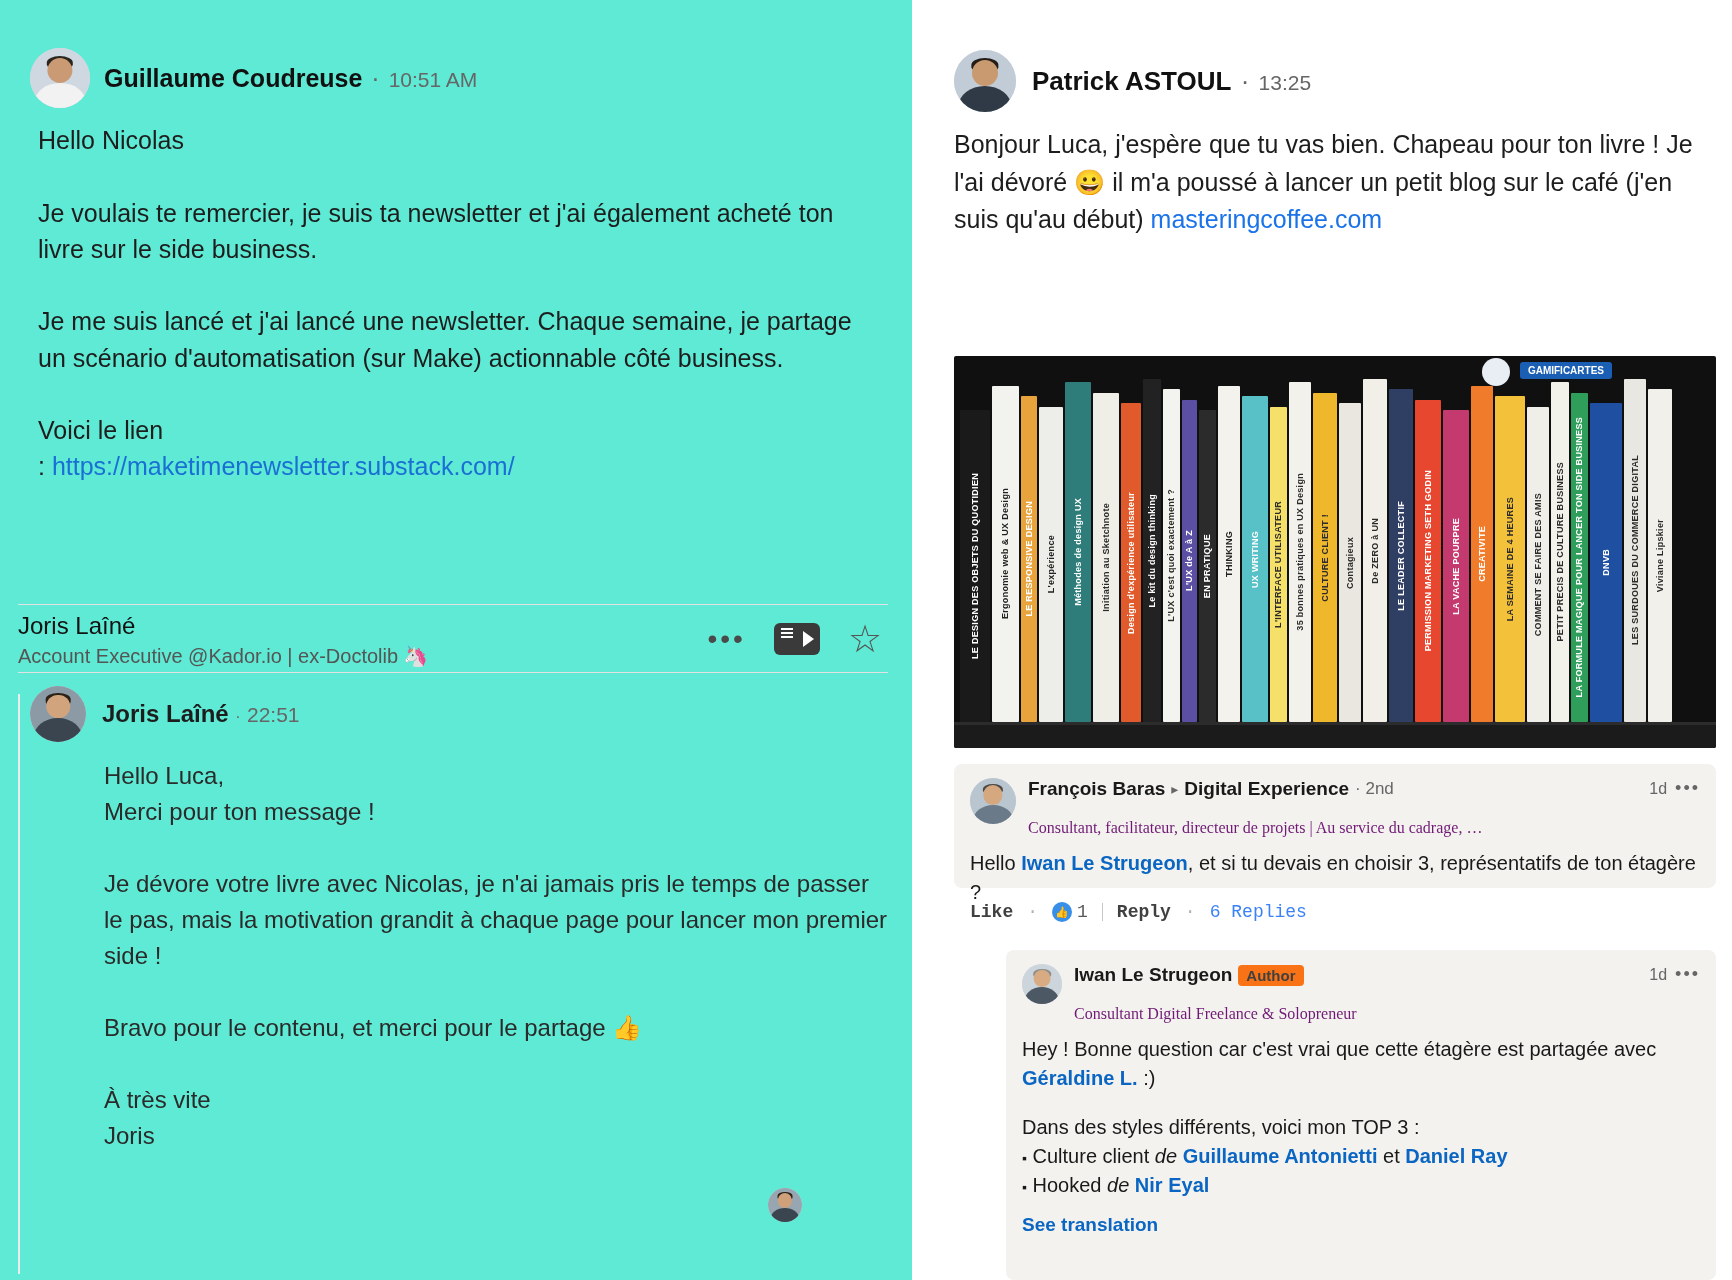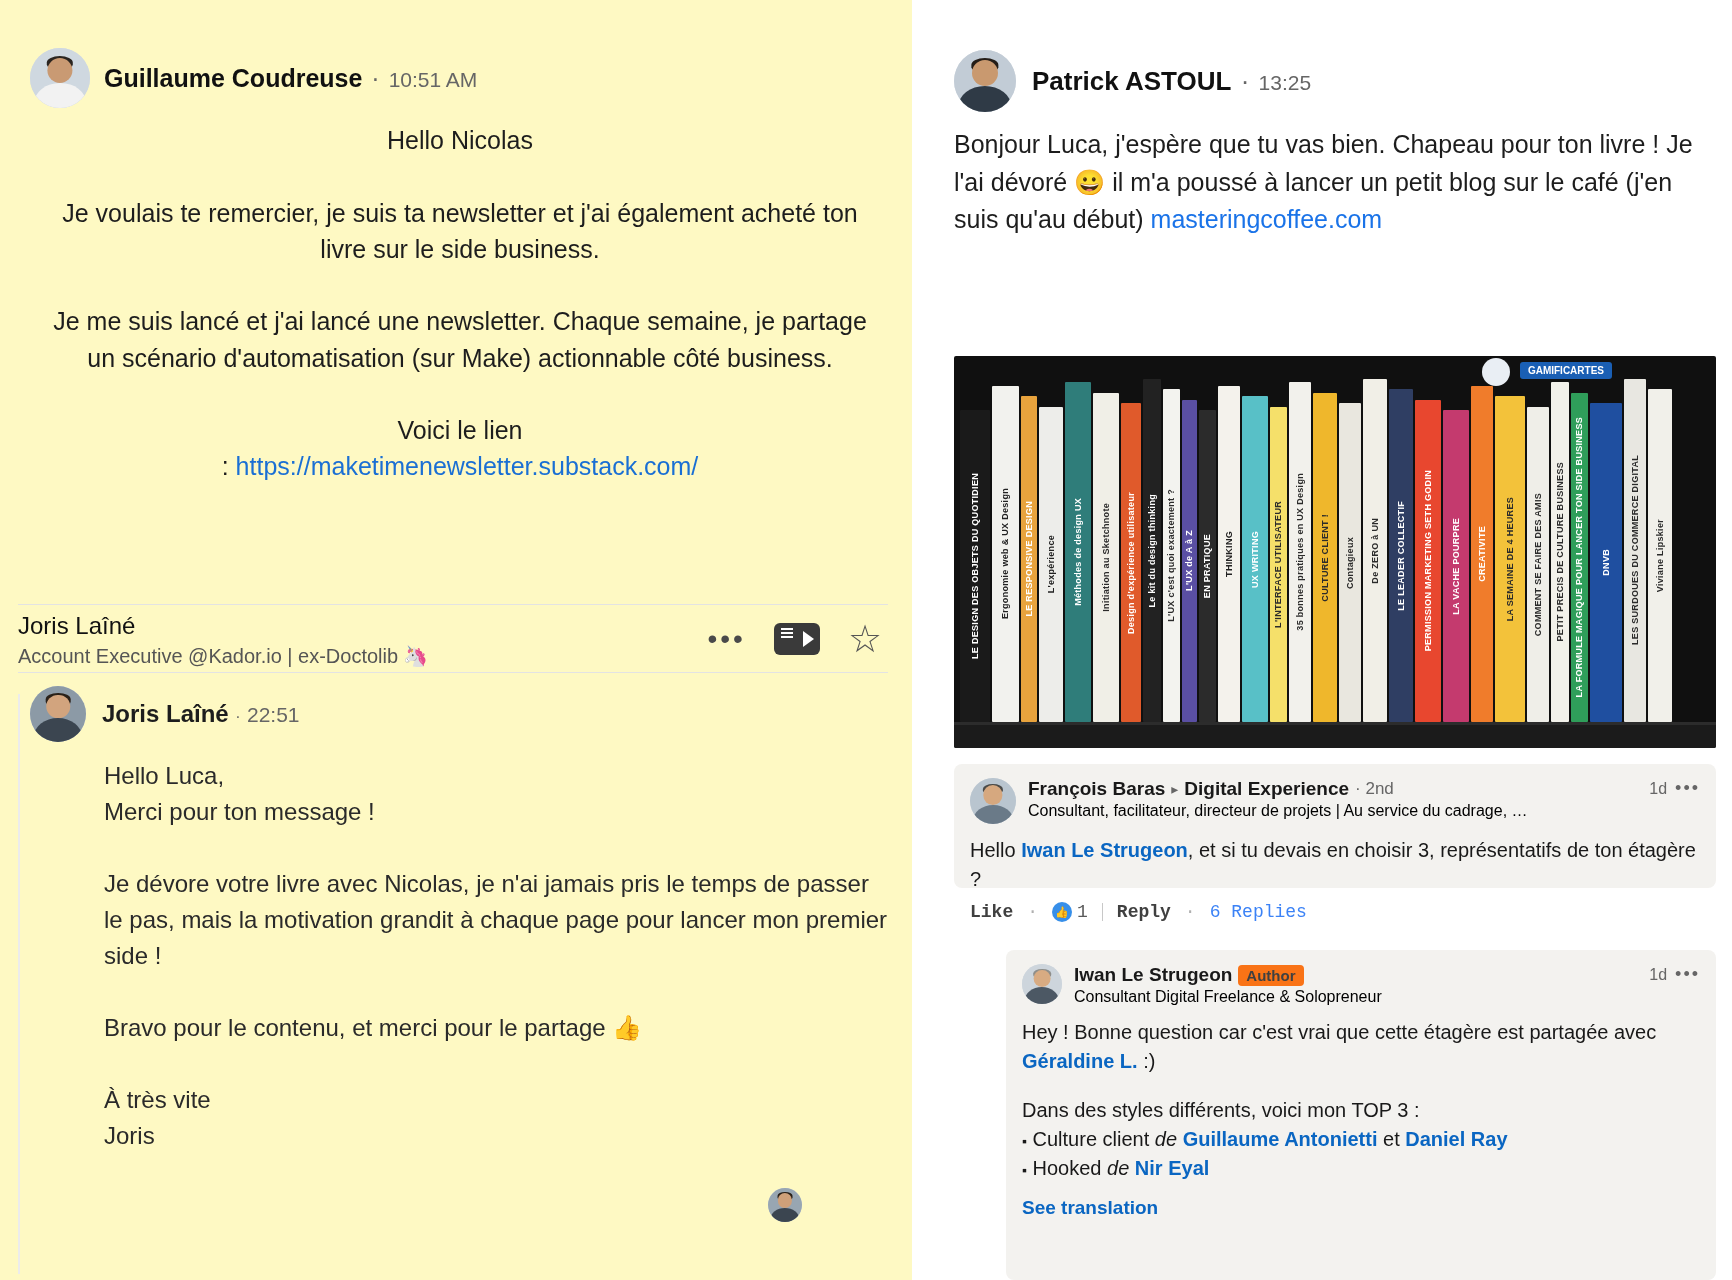"Guillaume Coudreuse · 10:51 AM" .left-col { background: #fef9c3 -> #5eead4 }
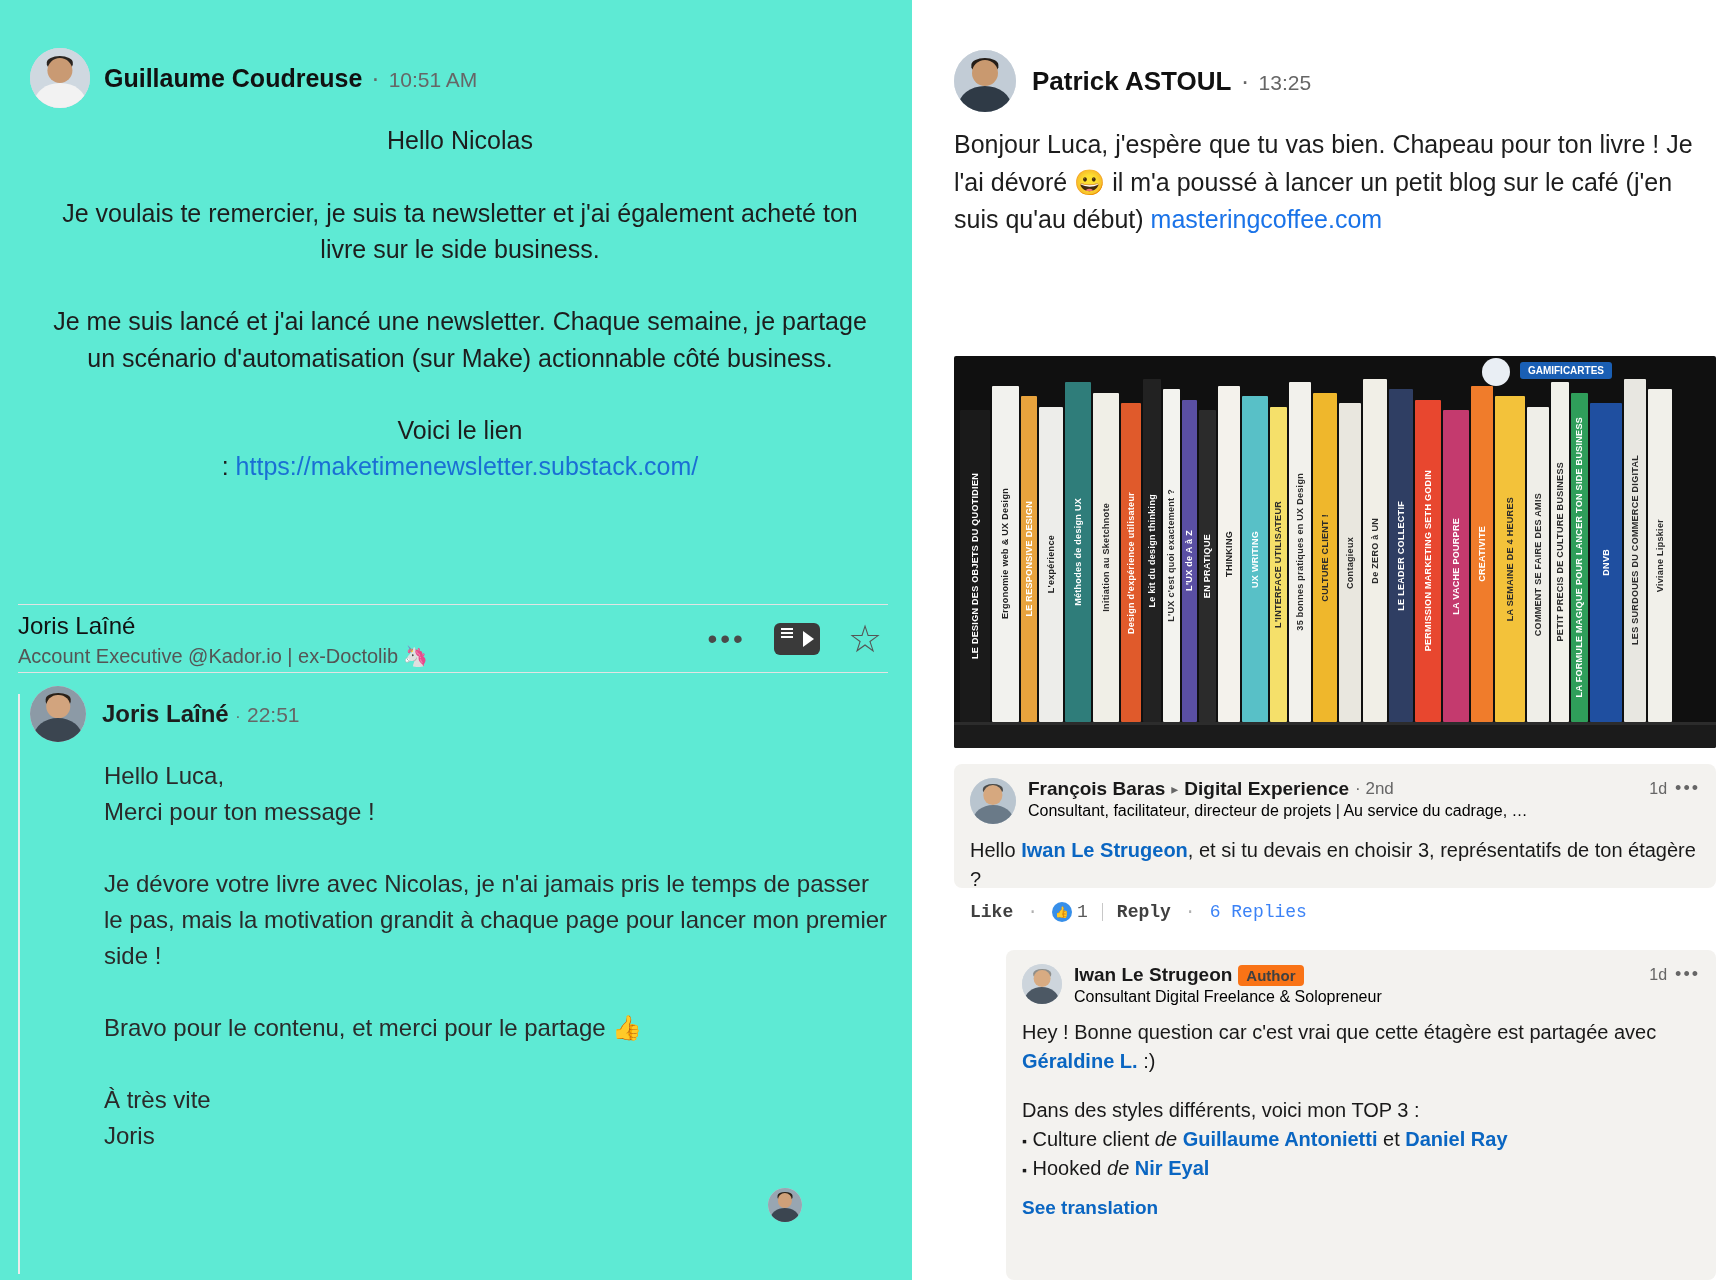"Hello Nicolas" .msg-body { text-align: center -> none }
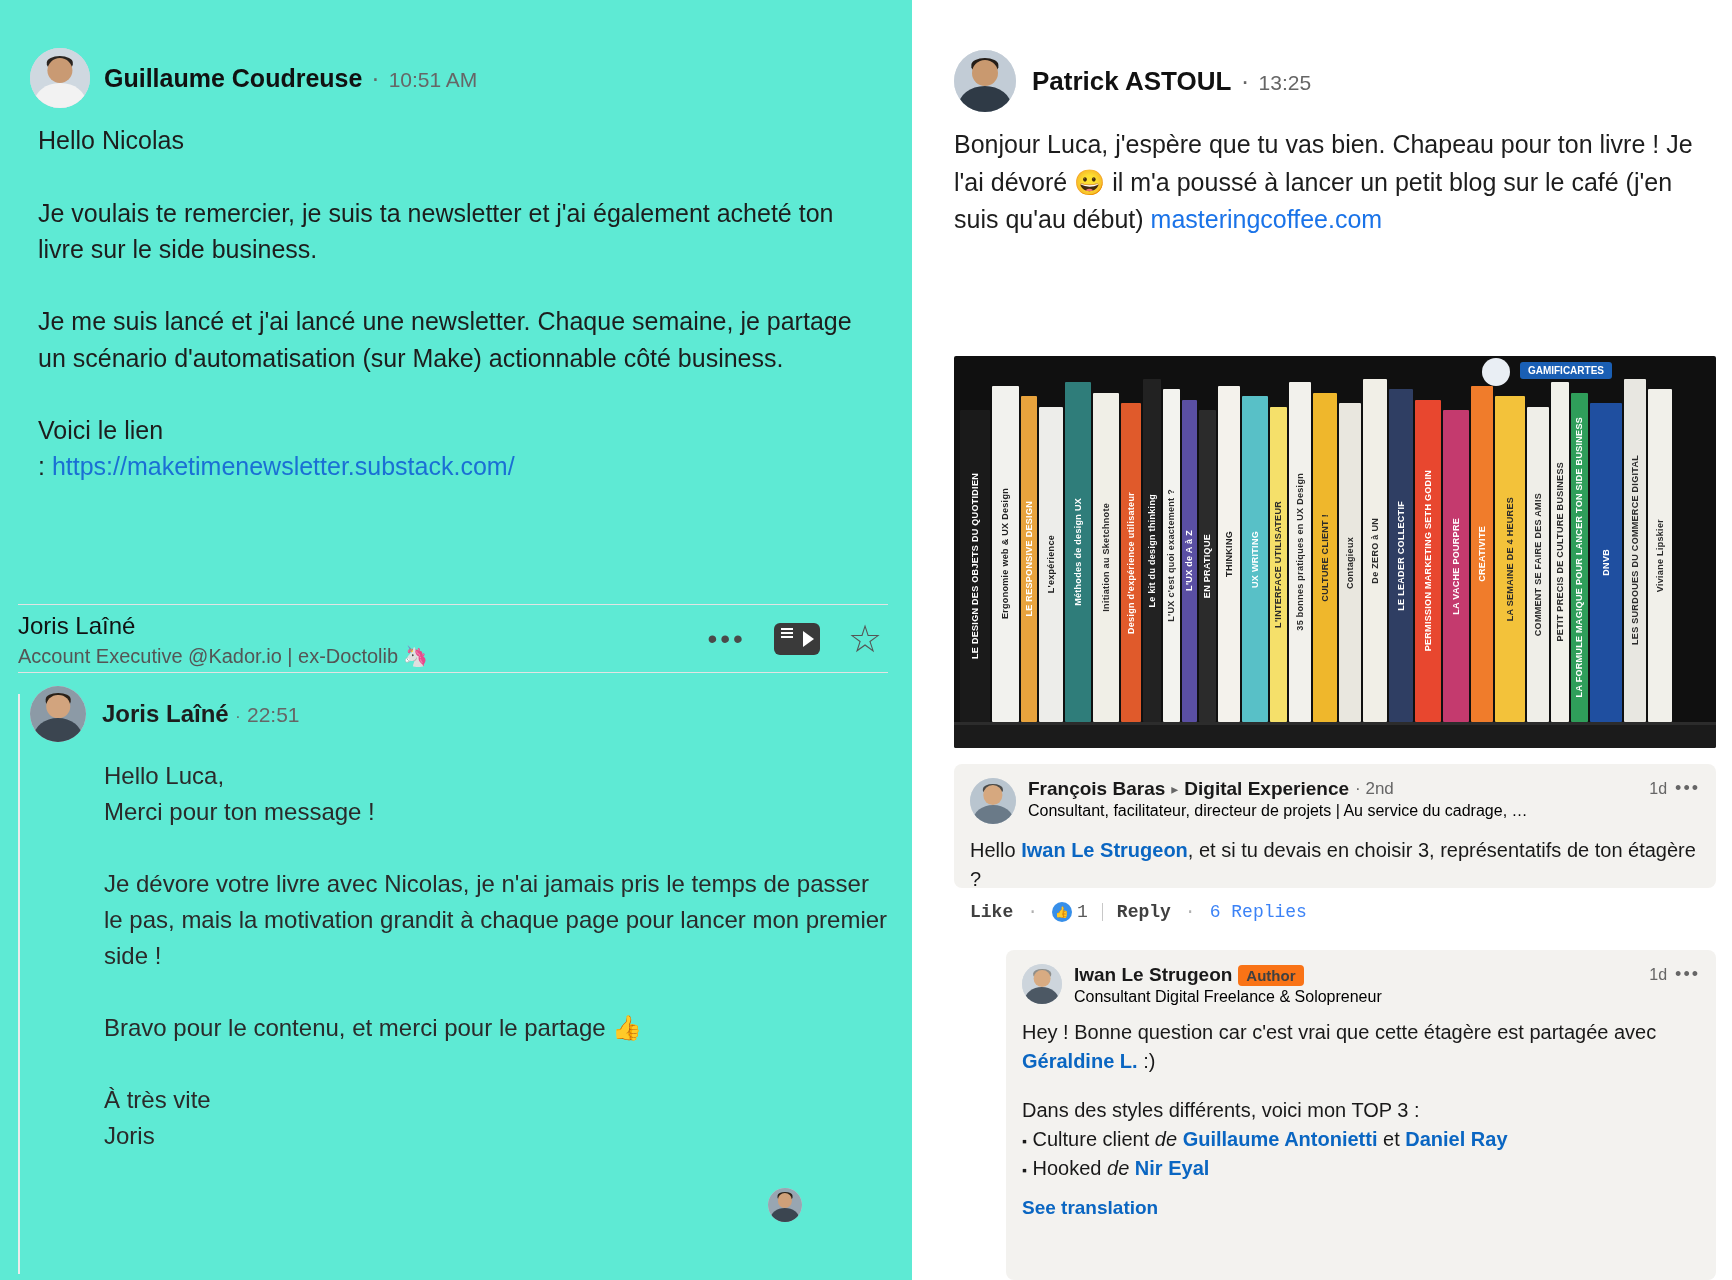"Consultant, facilitateur, directeur de" .c-sub { color: #000000 -> #701a75; font-family: none -> Liberation Serif, serif; margin-top: 2px -> 19px }
